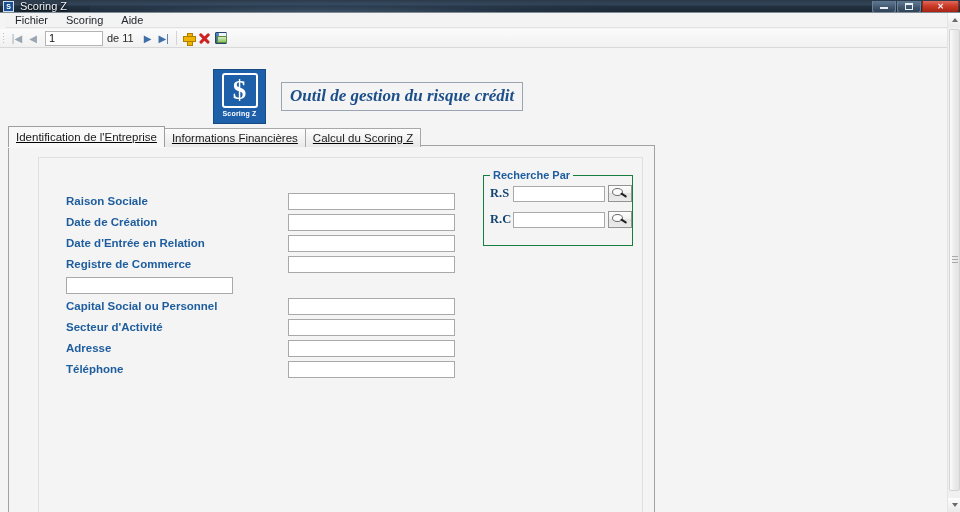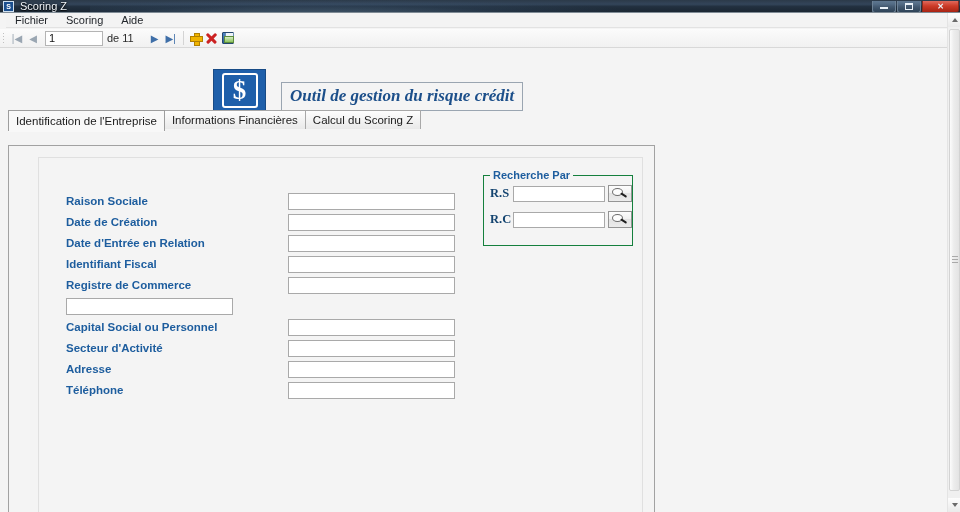"de 11" .rec-of { margin-right: 13px -> 6px }
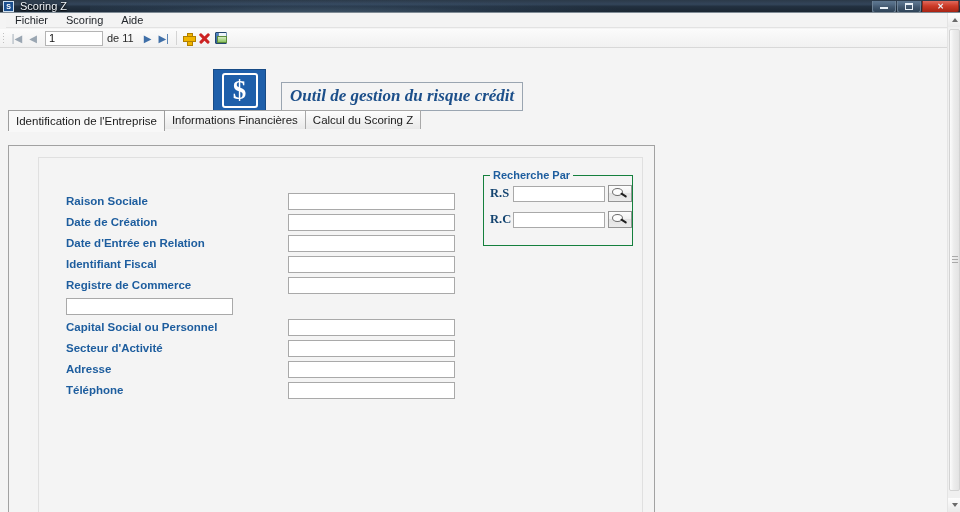"Identification de l'Entreprise" .tabstrip { align-items: none -> flex-end; text-decoration: none -> underline; top: 62px -> 78px }
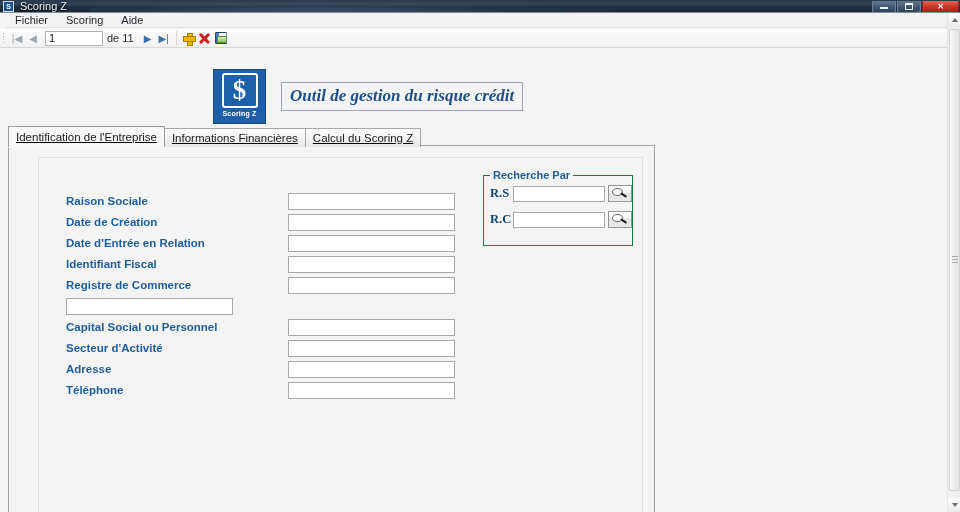"Identifiant Fiscal" div.frow { html: <div> <div>Identifiant Fiscal</div> <input> </div> -> none }
